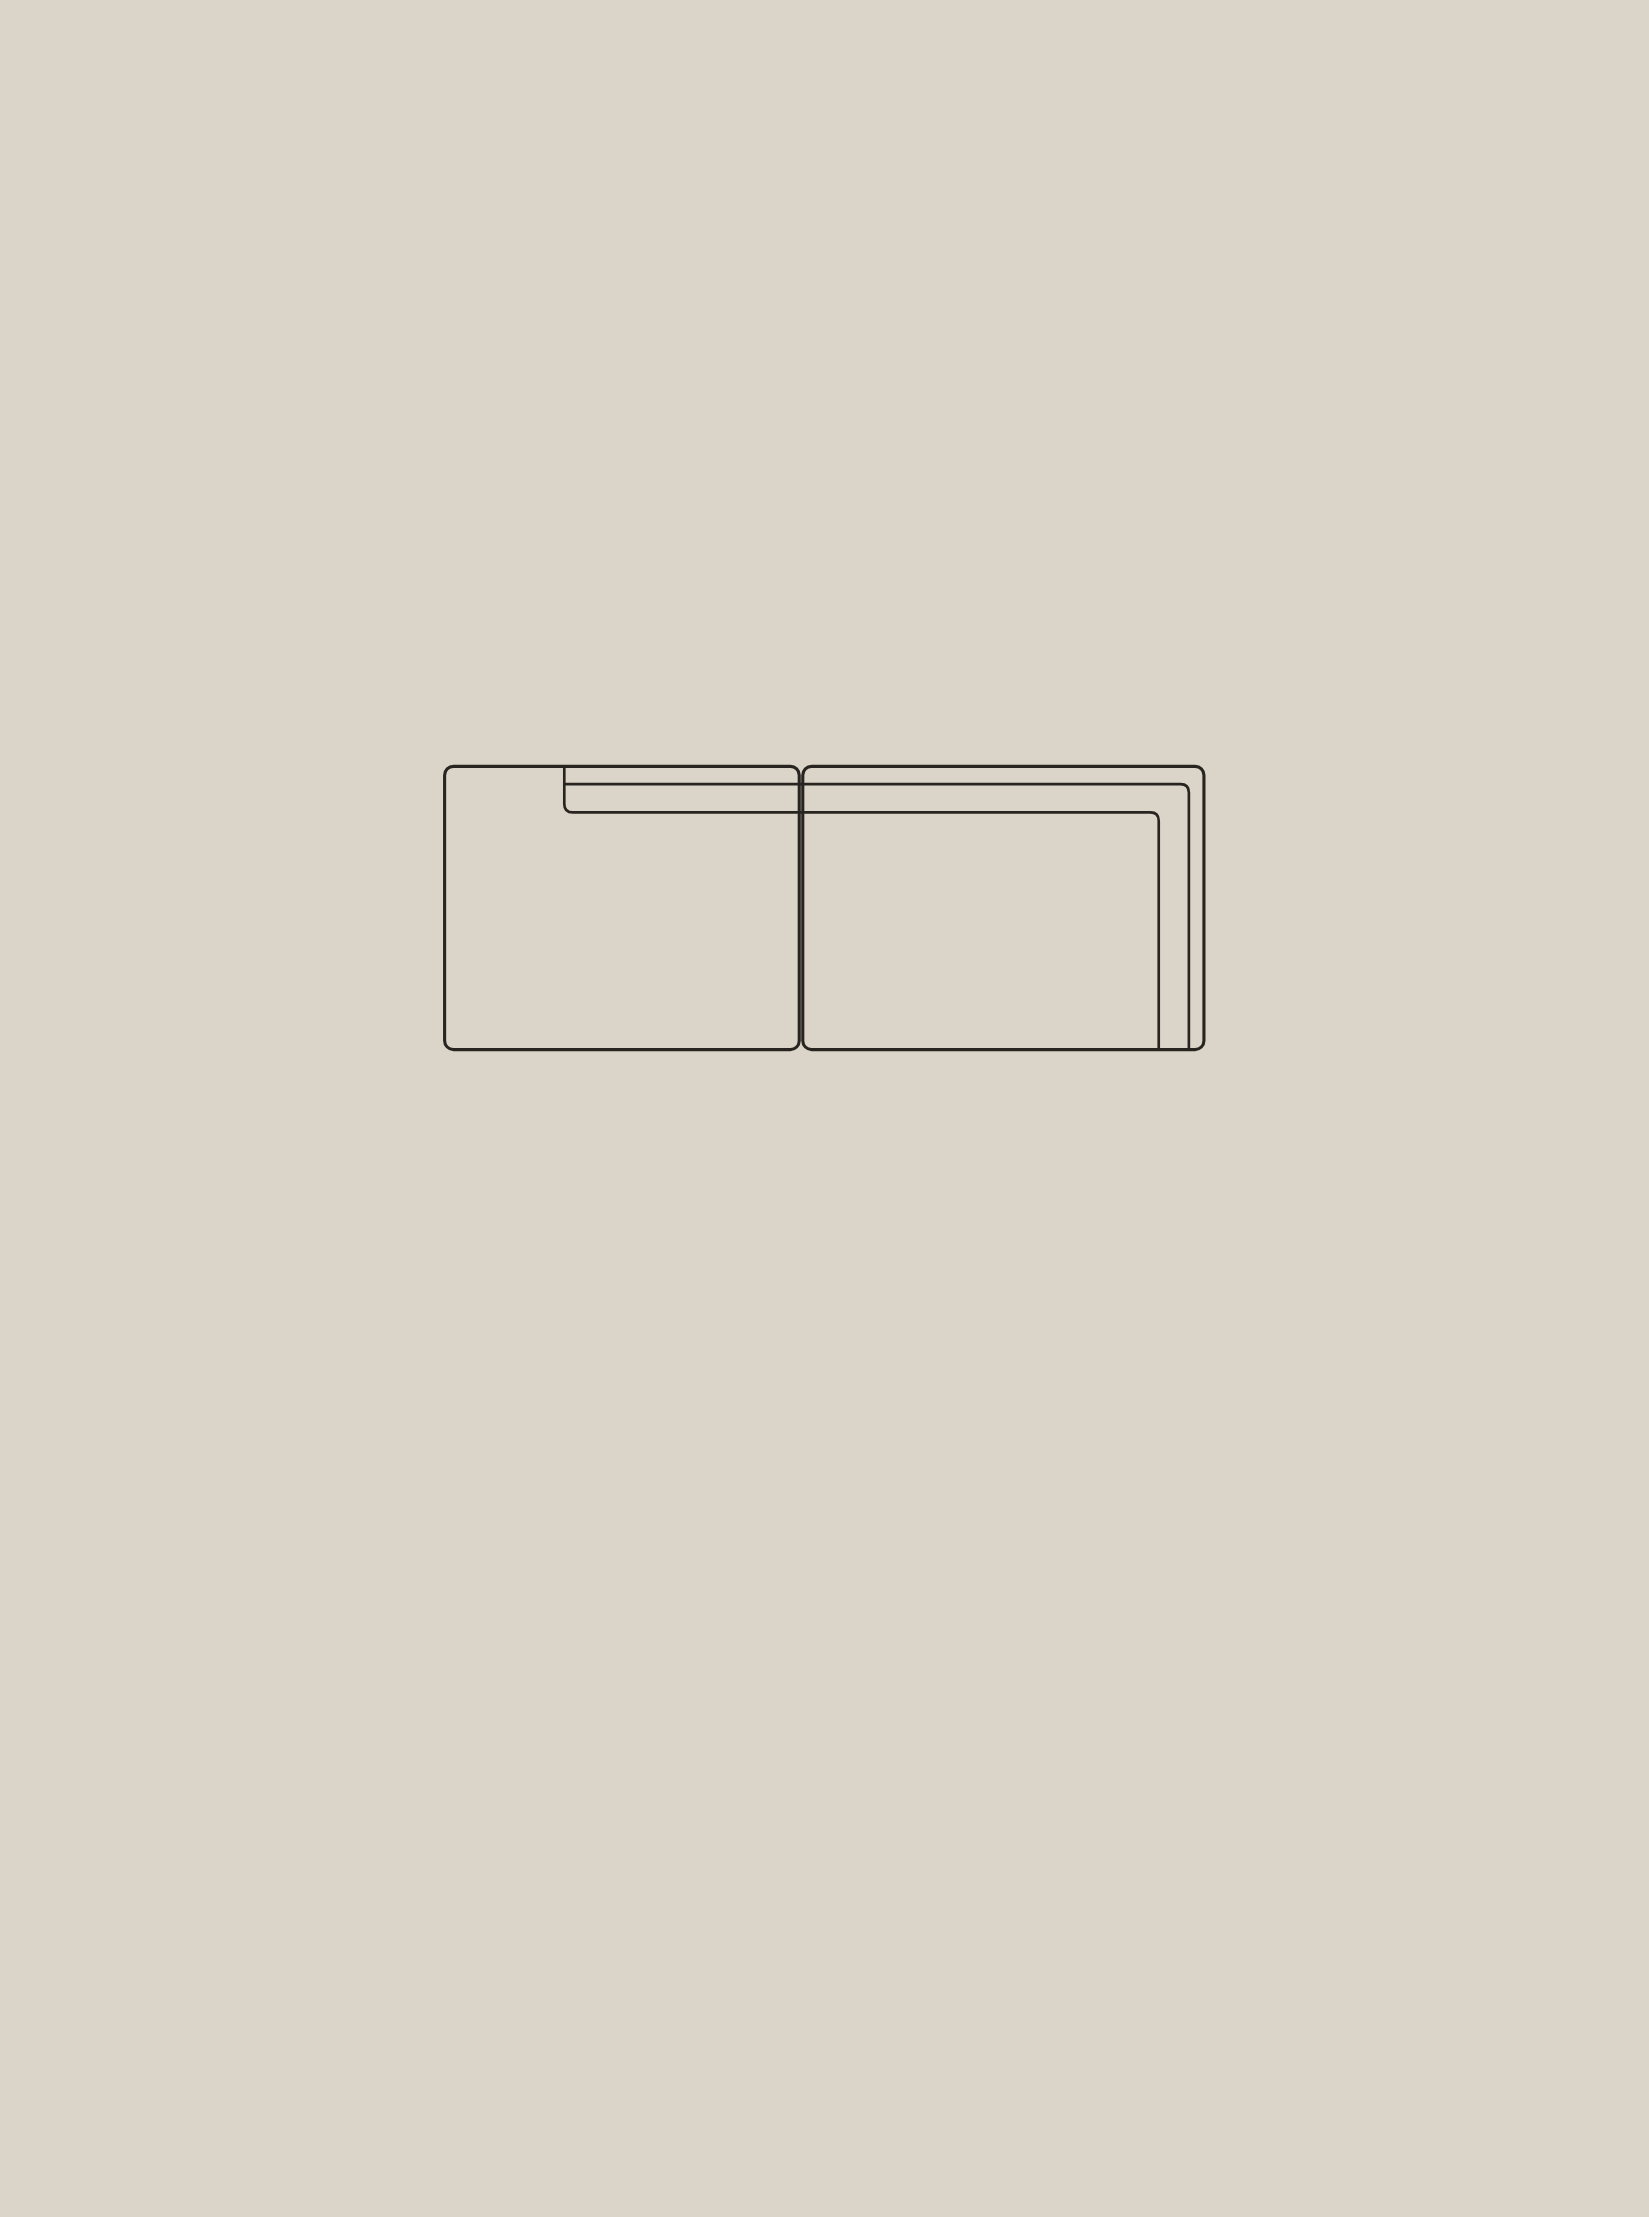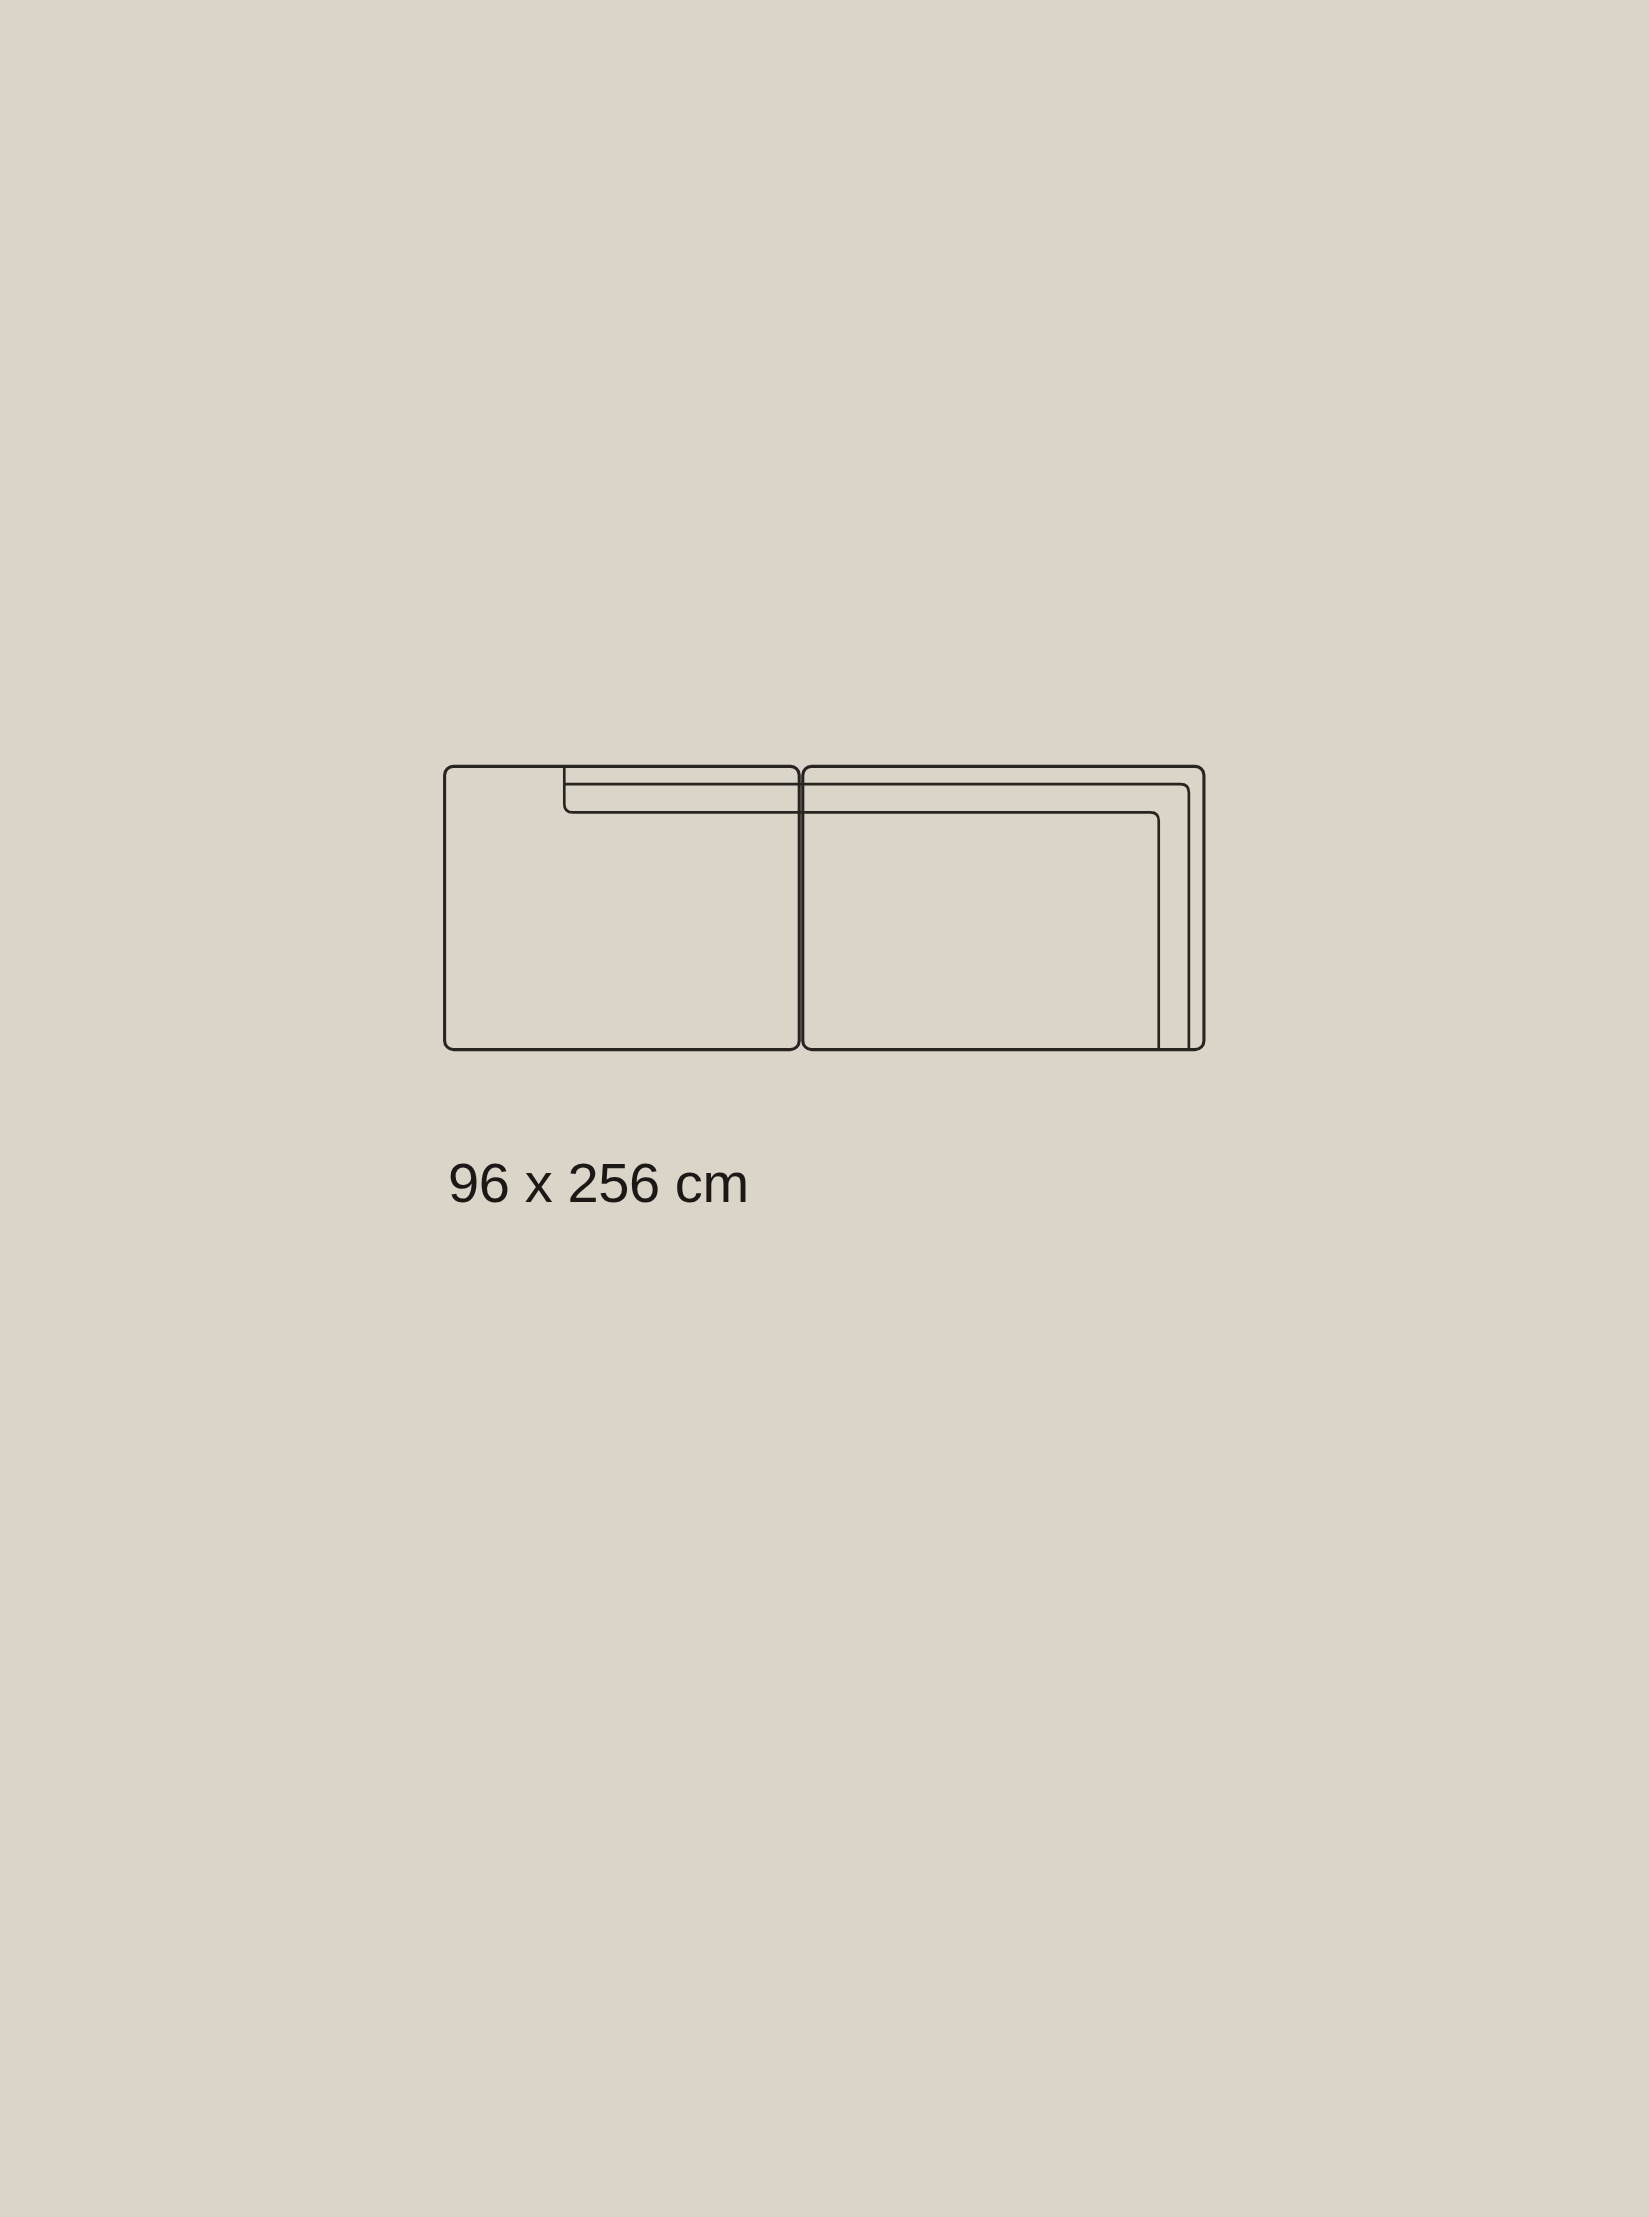"96 x 256 cm" div.dim-label { html: <div>96 x 256 cm</div> -> none }
